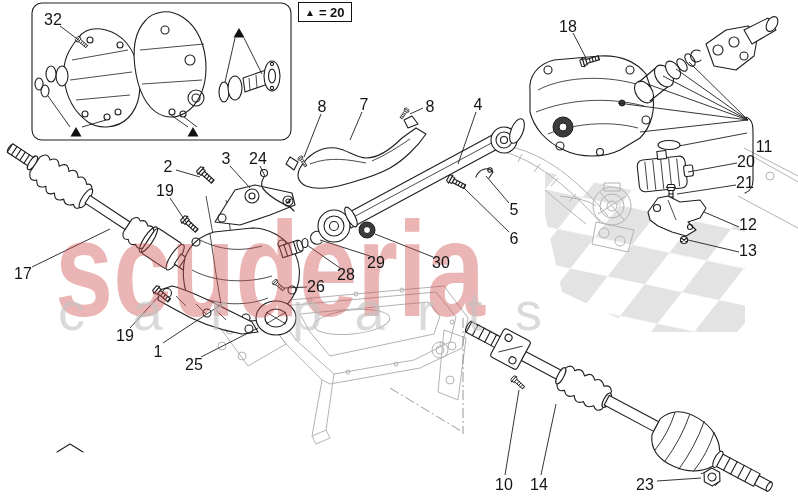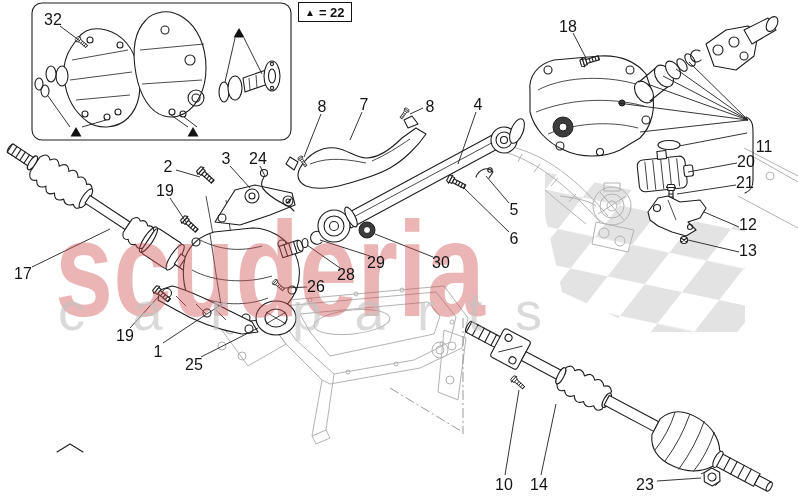"= 22" span { text: 22 -> 20 }
